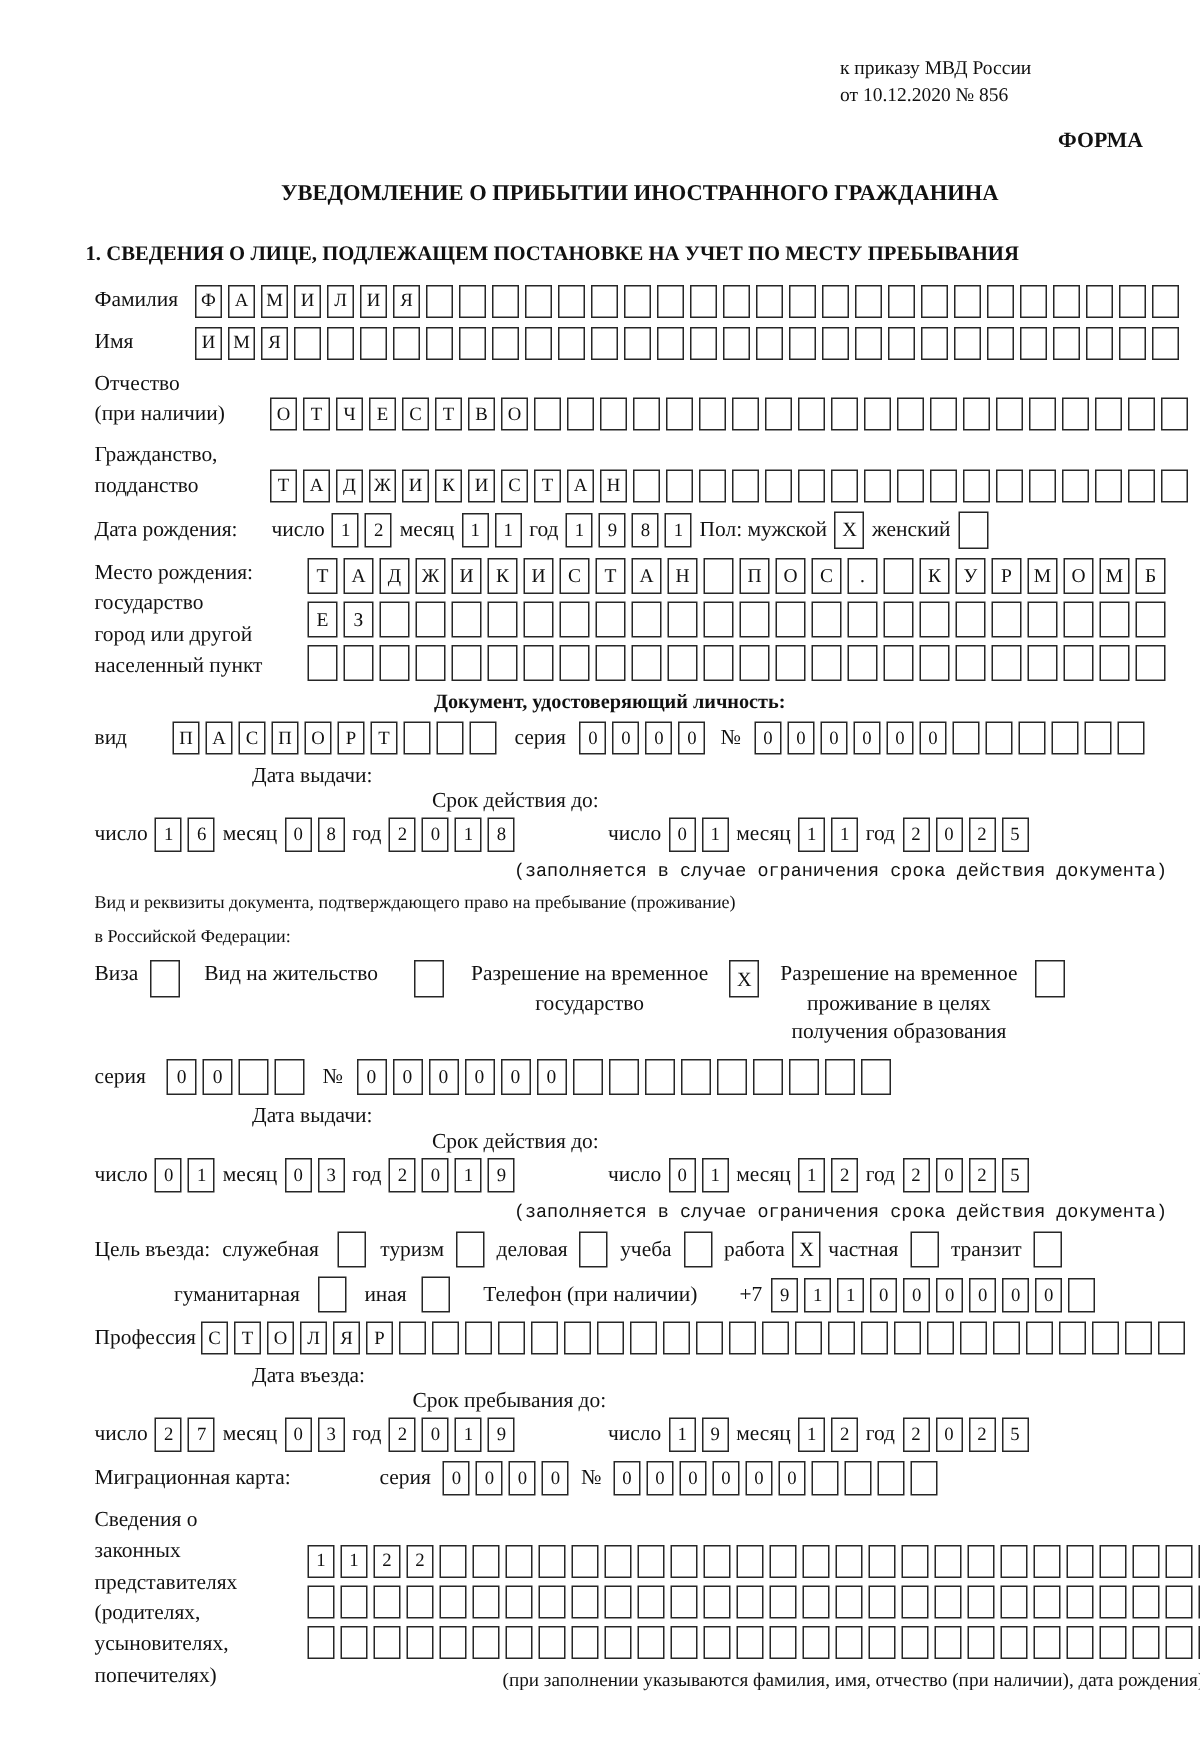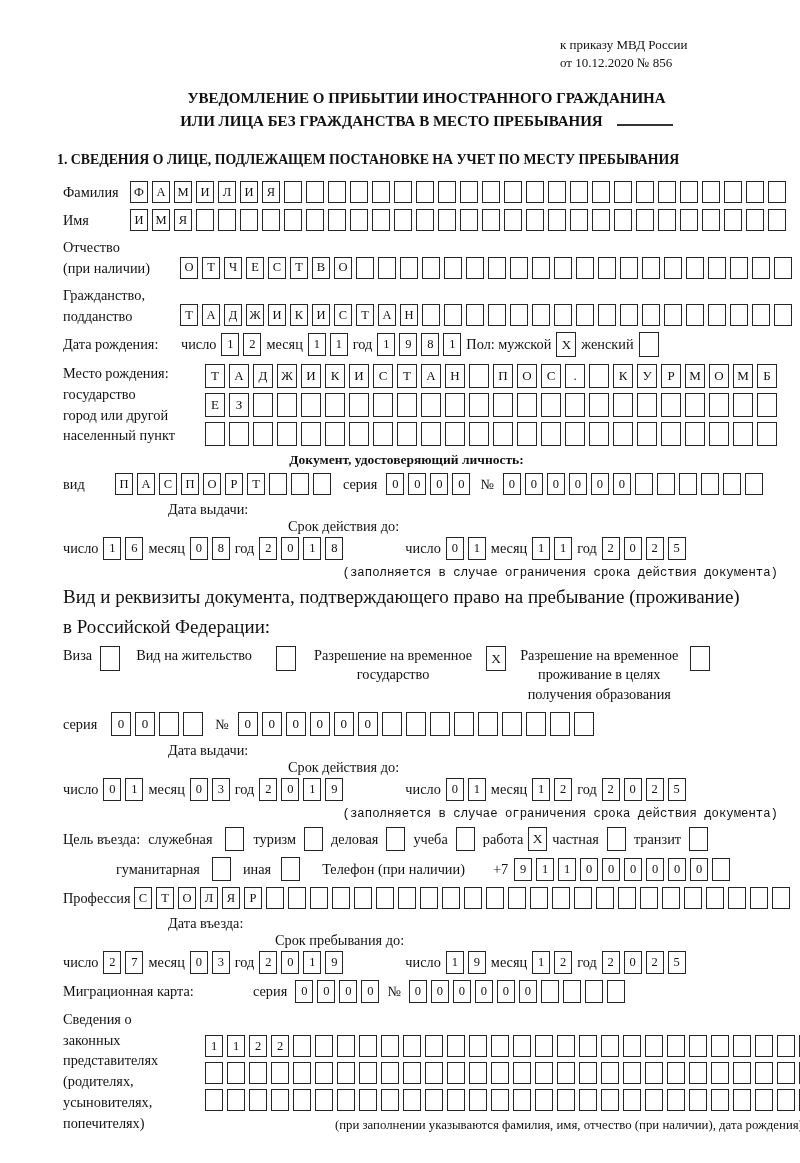"ФОРМА" div.forma { html: none -> <div>ФОРМА</div> }
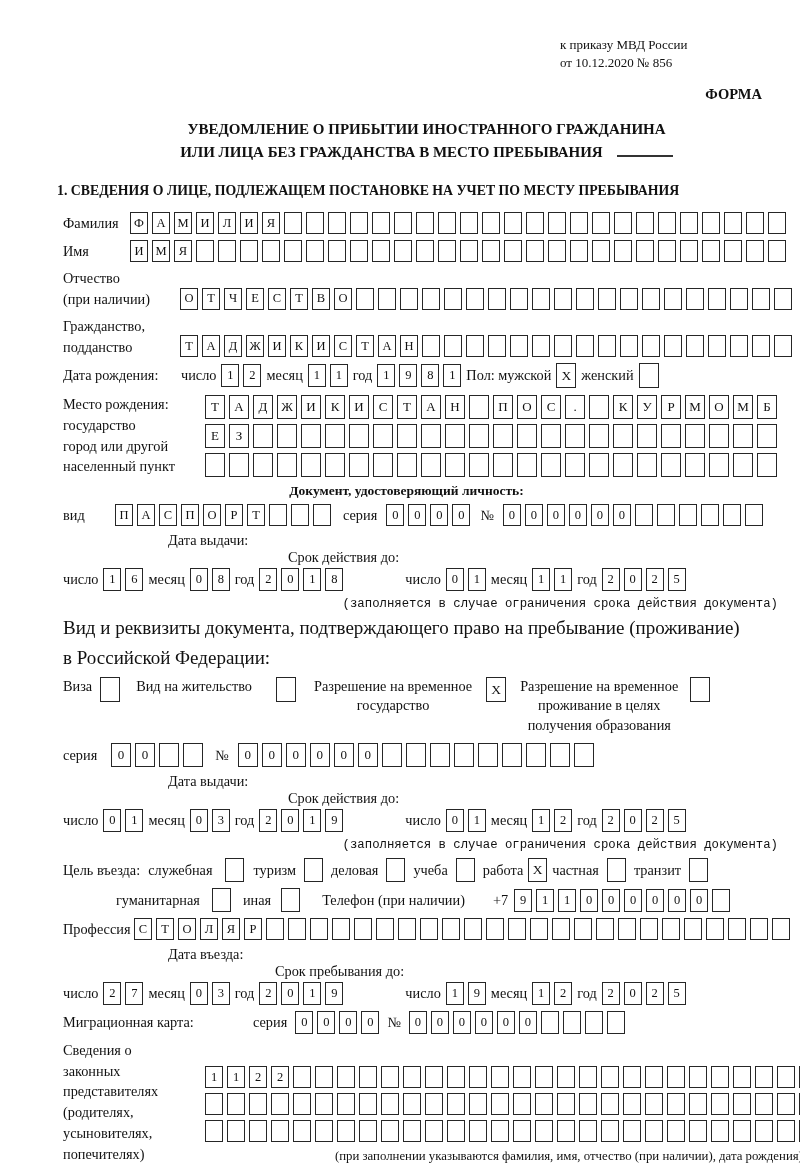"ИЛИ ЛИЦА БЕЗ ГРАЖДАНСТВА В" div { html: <div> <span>ИЛИ ЛИЦА БЕЗ ГРАЖДАНСТВА В МЕСТО ПРЕБЫВАНИЯ</span><span></span> </div> -> none }
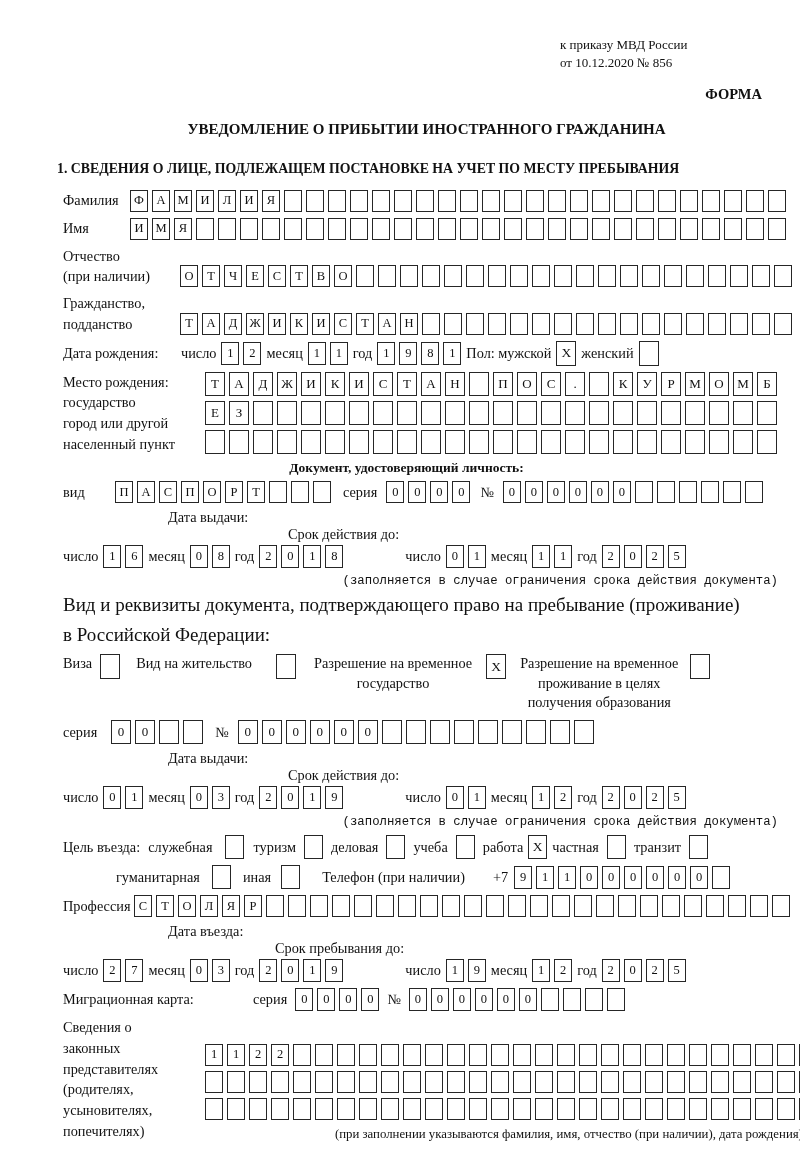"Вид и реквизиты документа," .plain { font-size: 19px -> 12px }
